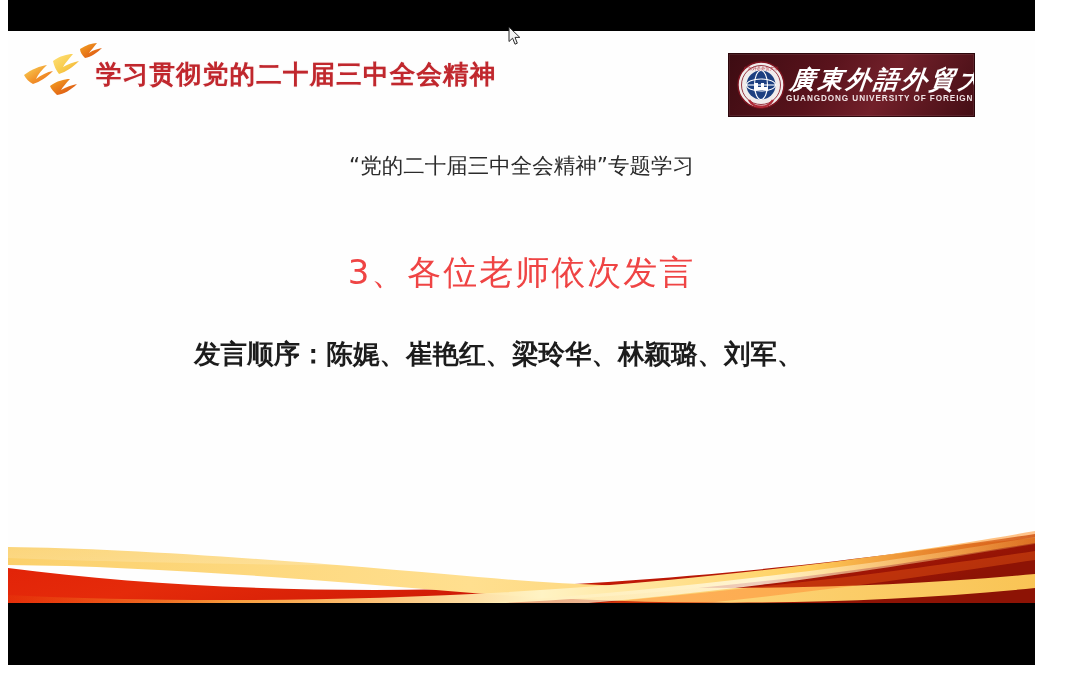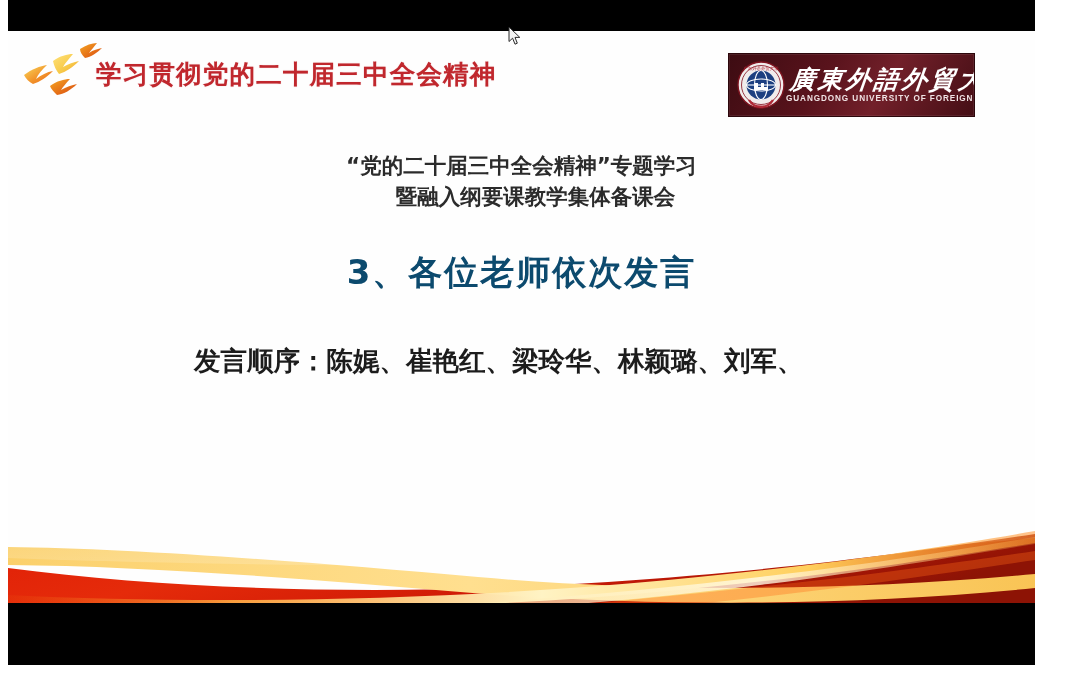"“党的二十届三中全会精神”专题学习" #subtitle { font-weight: 700 -> 400 }
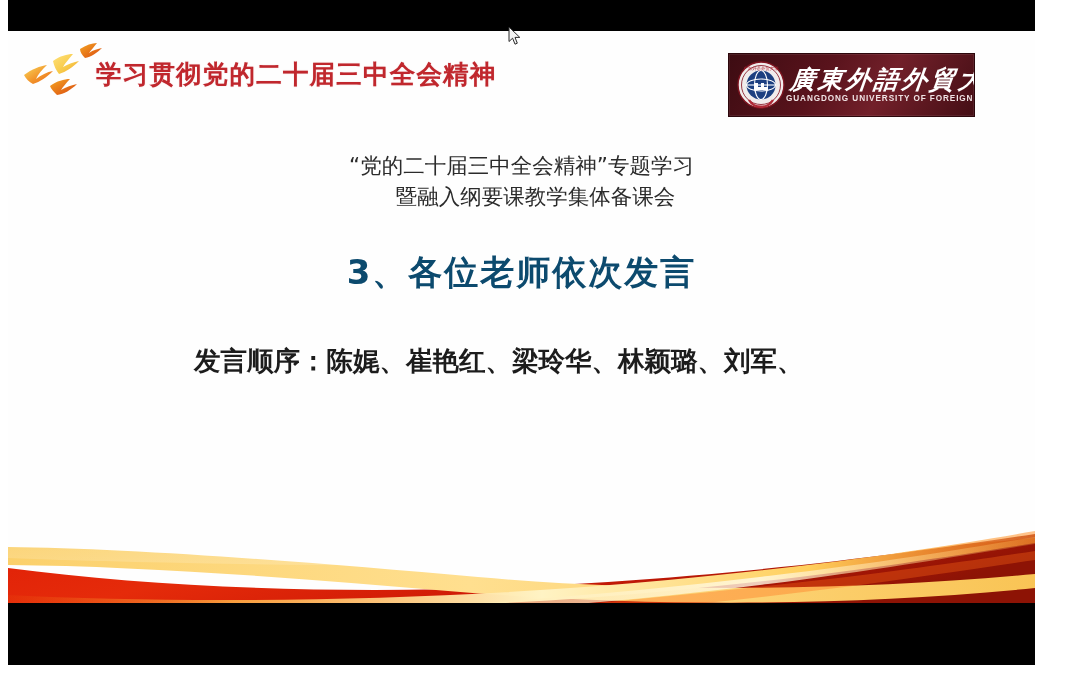"暨融入纲要课教学集体备课会" span.sub-line { html: <span>暨融入纲要课教学集体备课会</span> -> none }
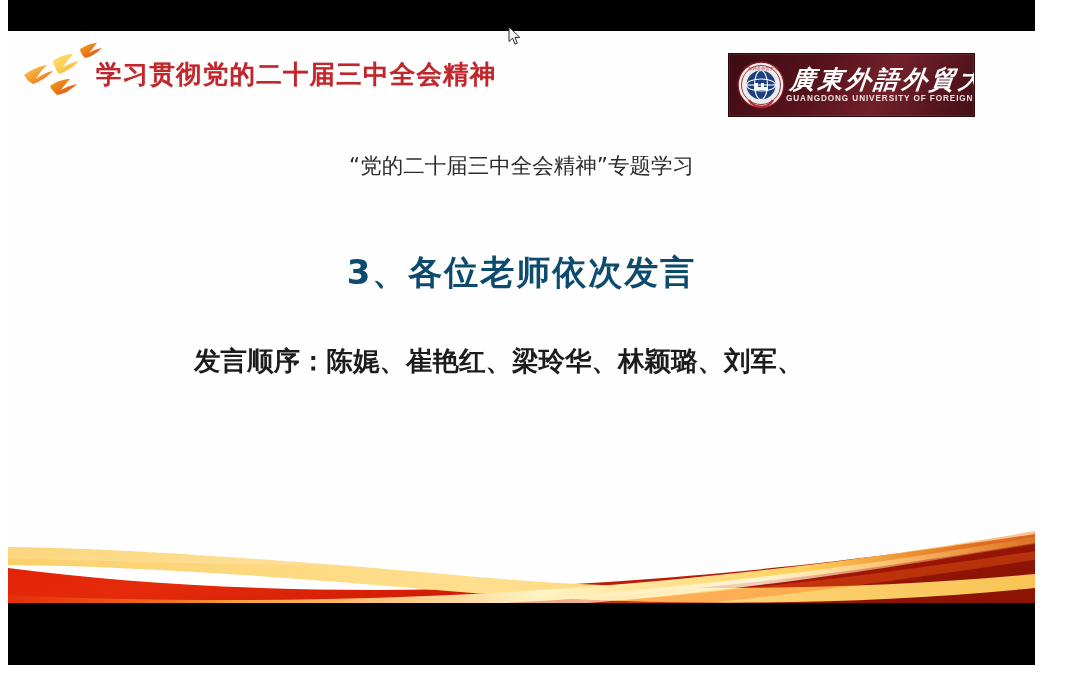"3、各位老师依次发言" #main-heading { color: #0c4a6e -> #ef4444; font-weight: bold -> normal }
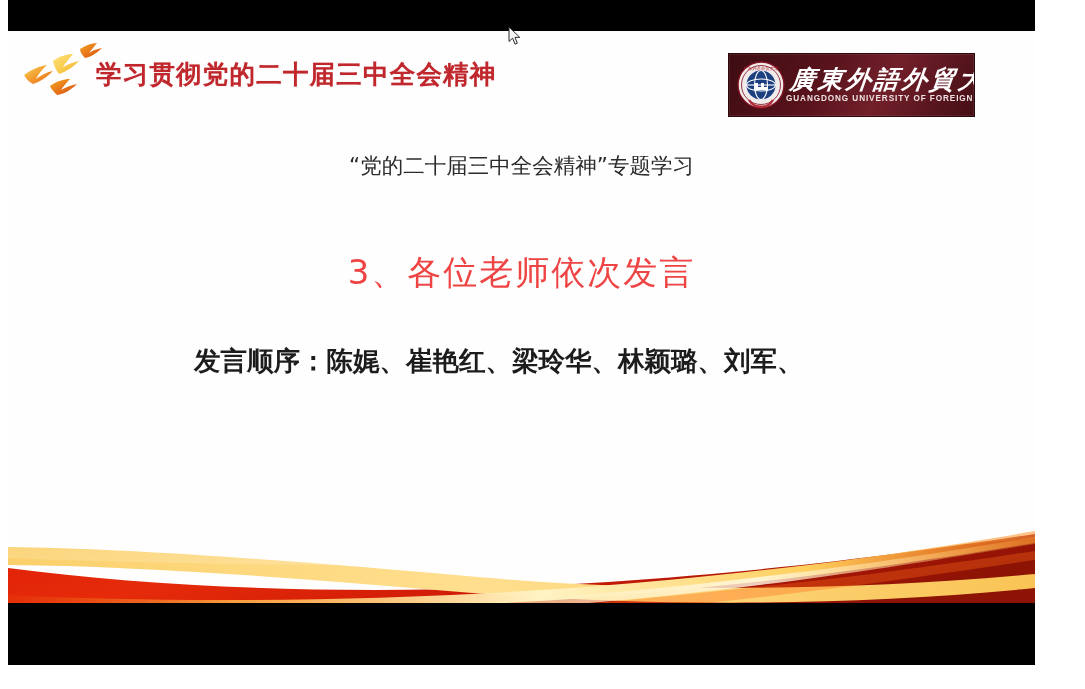"发言顺序：陈娓、崔艳红、梁玲华、林颖璐、刘军、" #speaker-block .sp-line { margin-top: 7px -> none }
